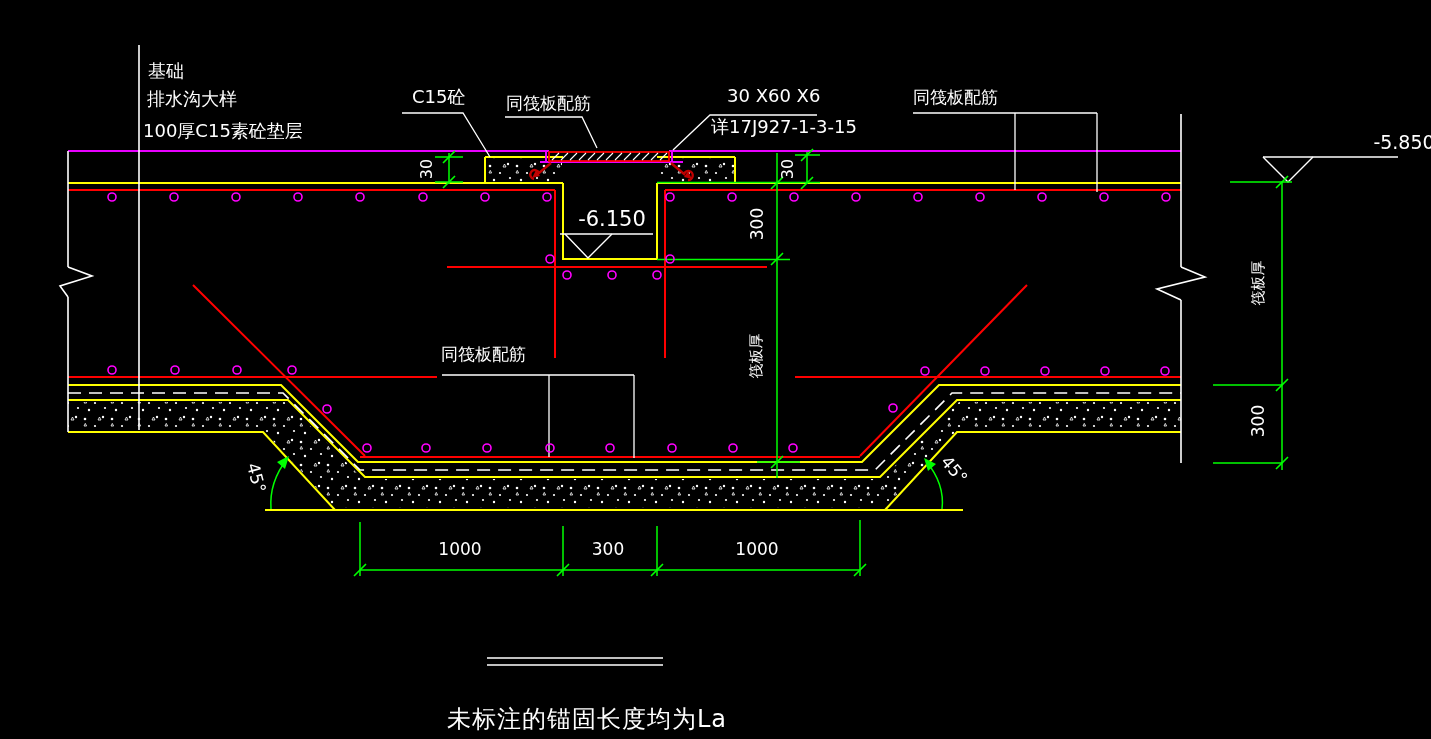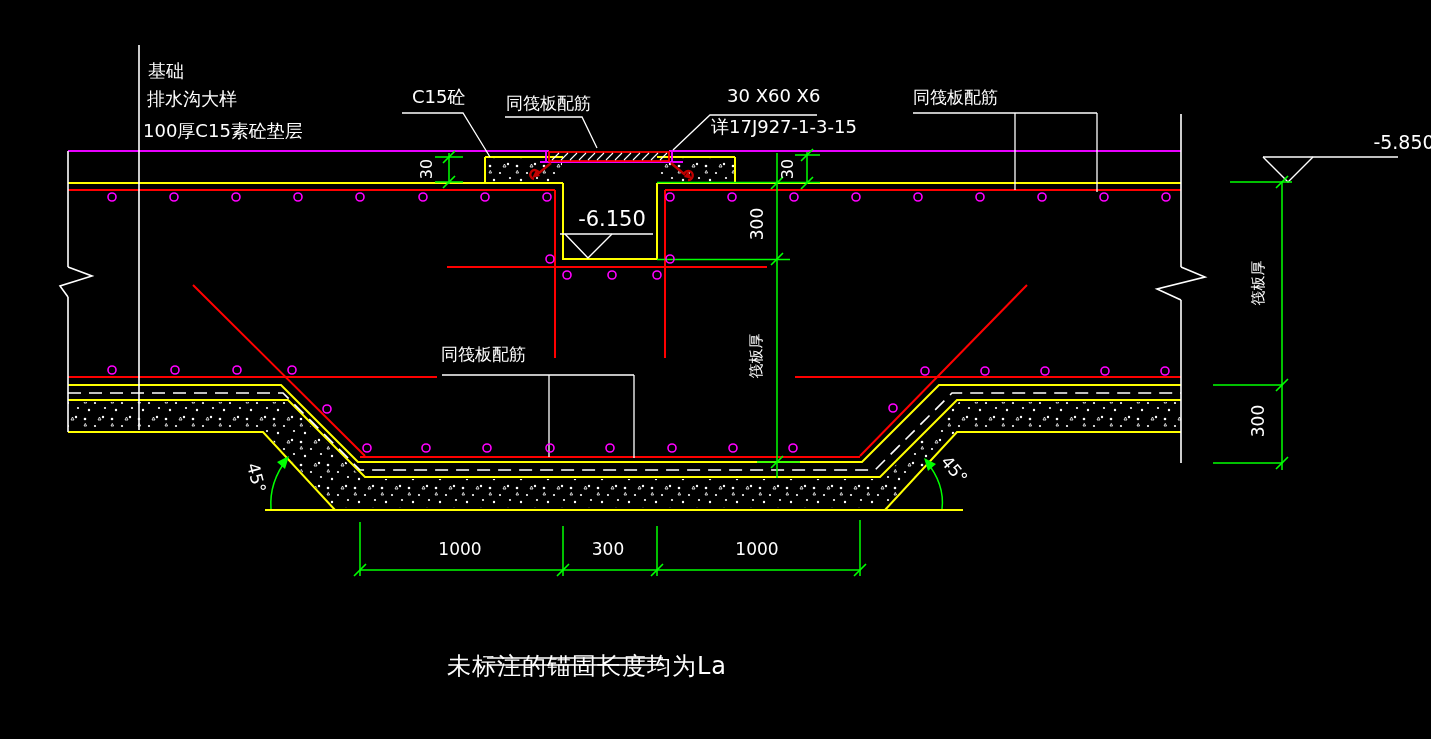"未标注的锚固长度均为La" div.t { top: 654px -> 707px }
